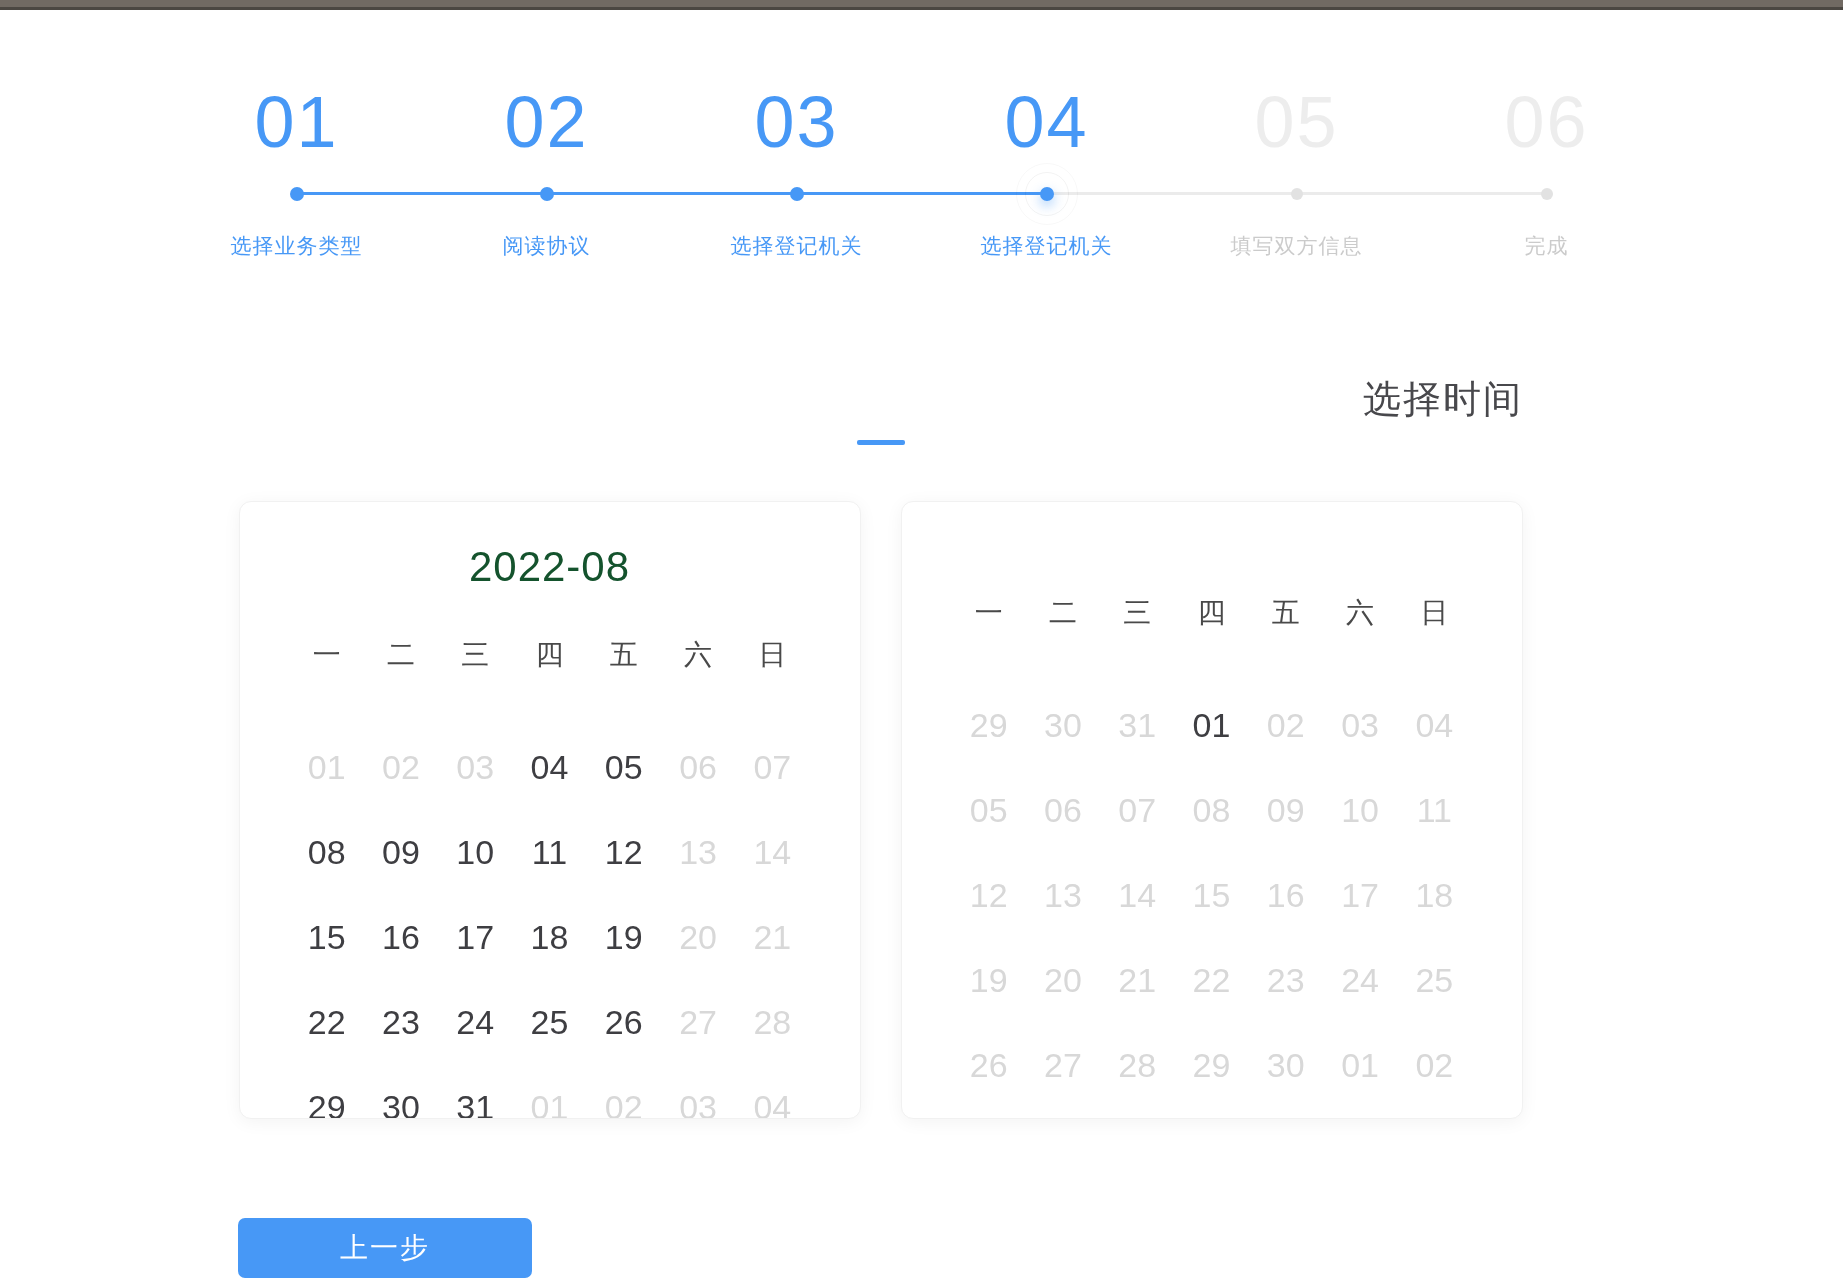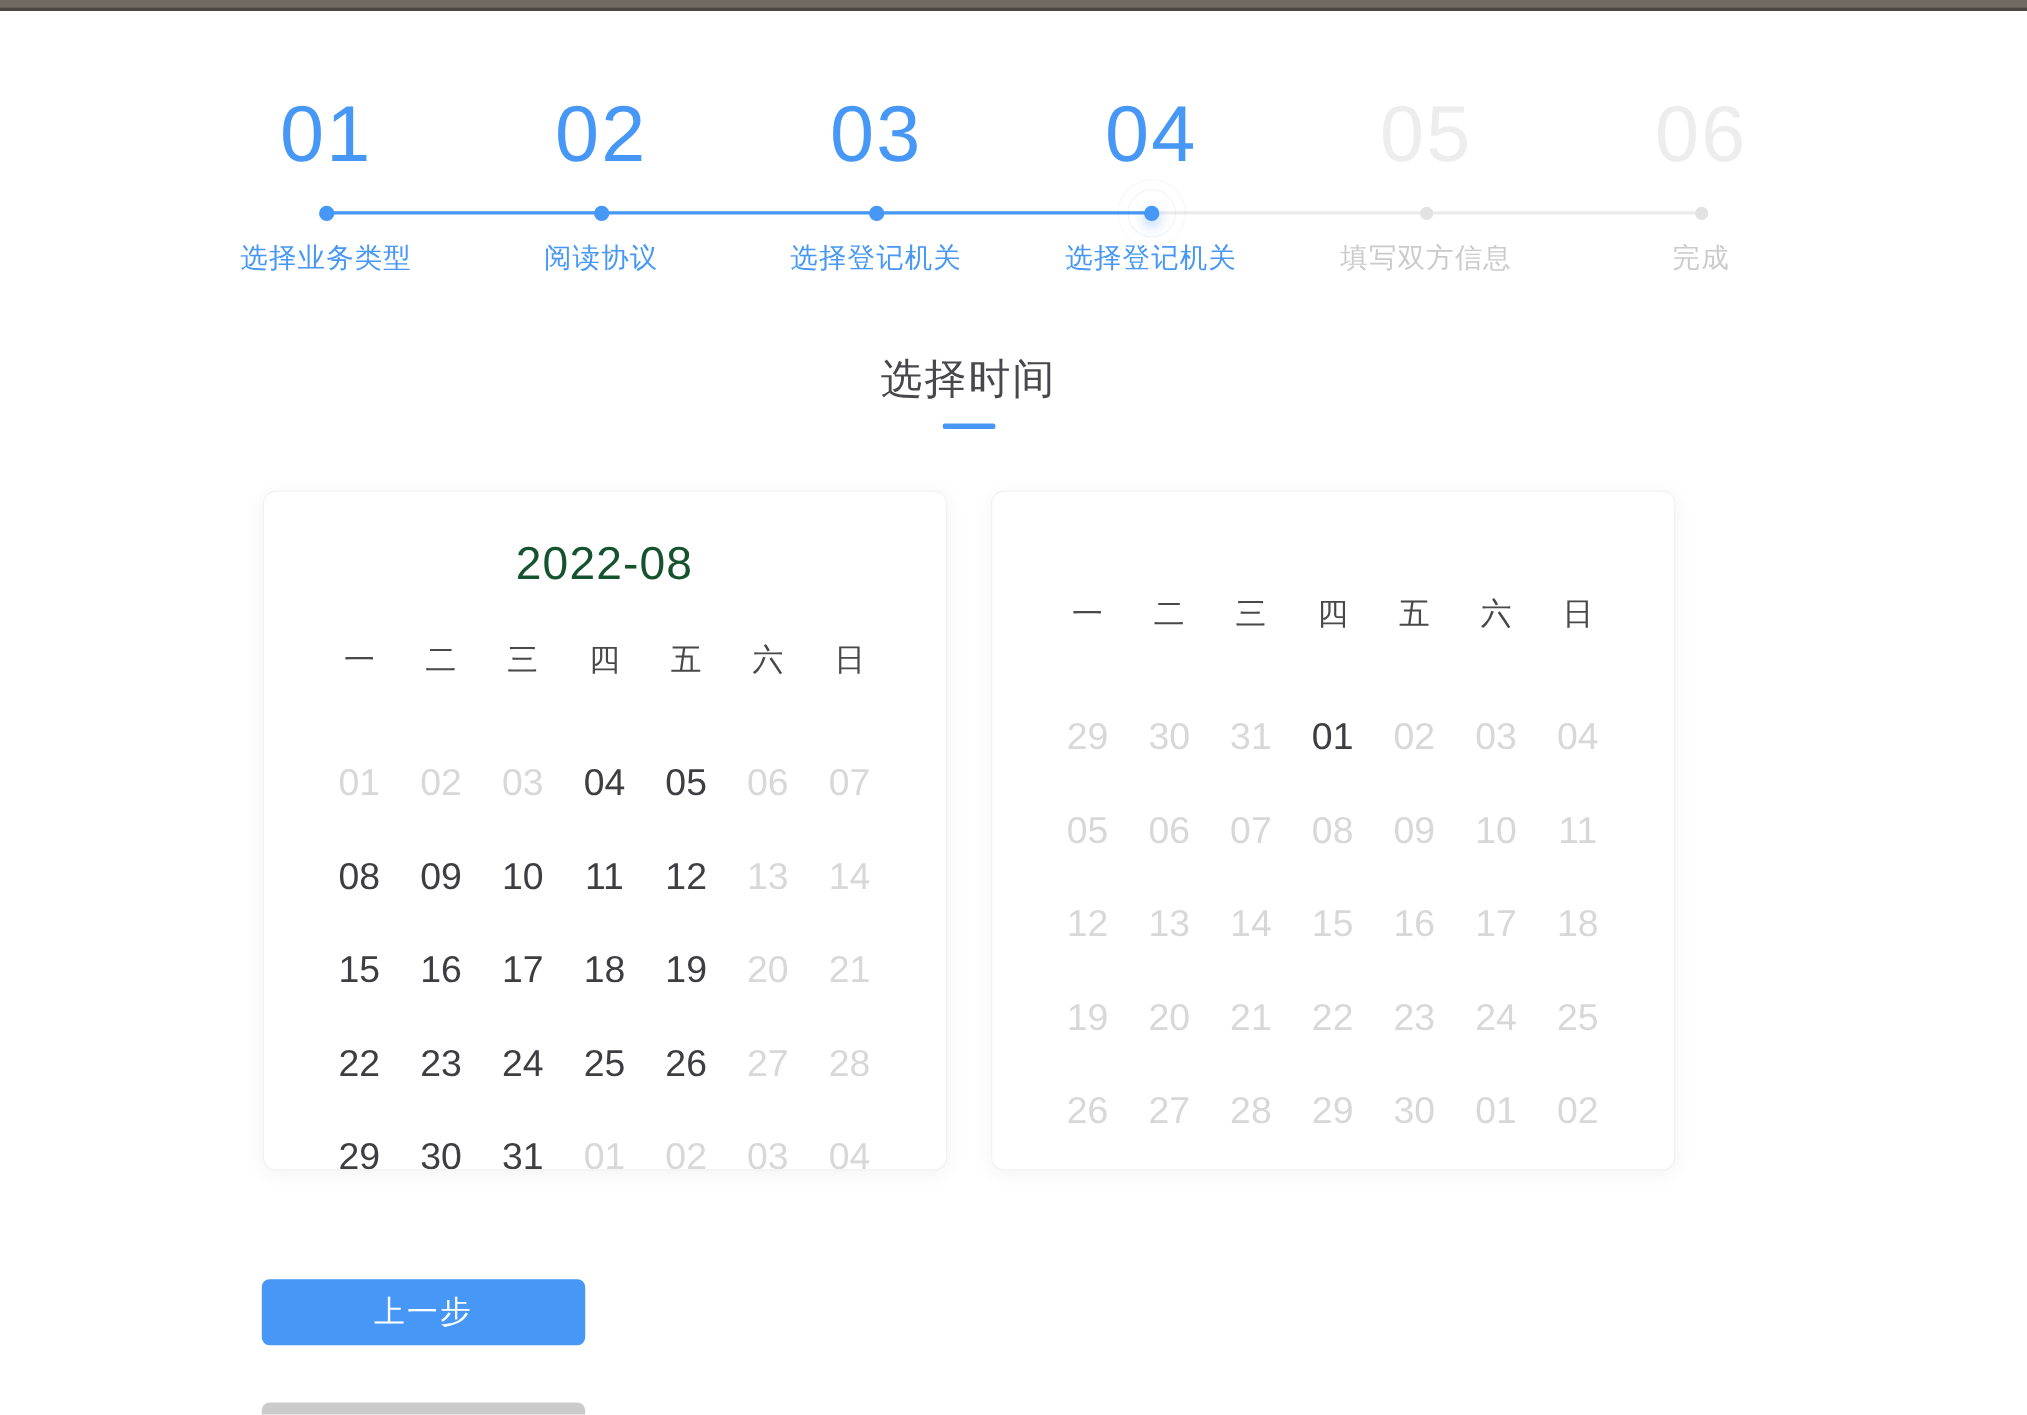"选择业务类型" .step-label { font-size: 25px -> 21px; margin-top: none -> 14px }
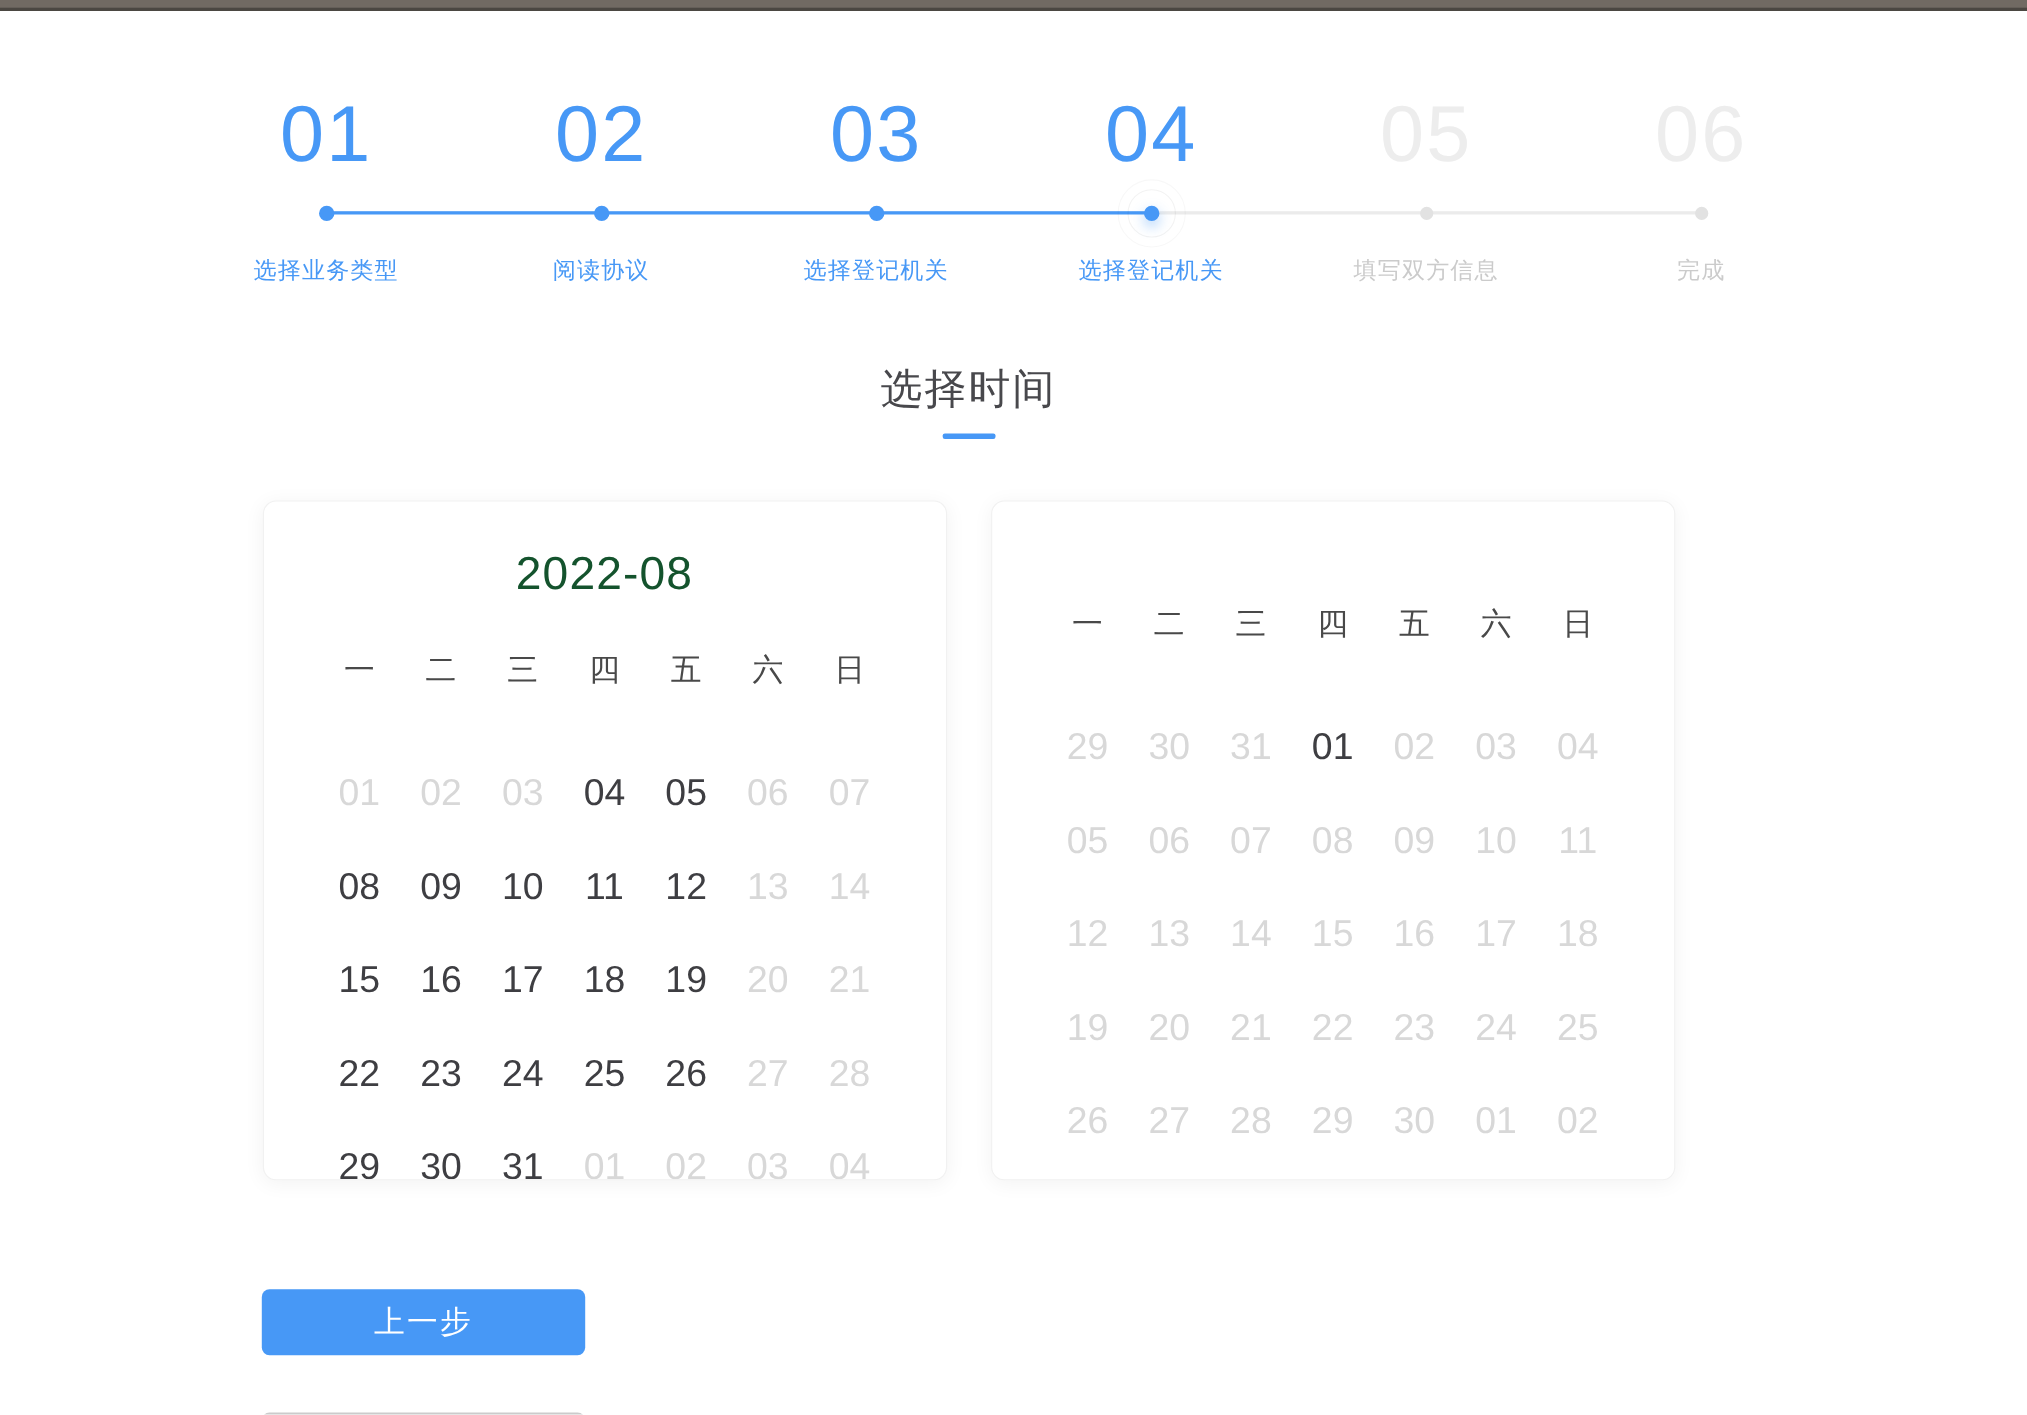"选择时间" .section-title { margin-top: 68px -> 114px; text-align: center -> right }
